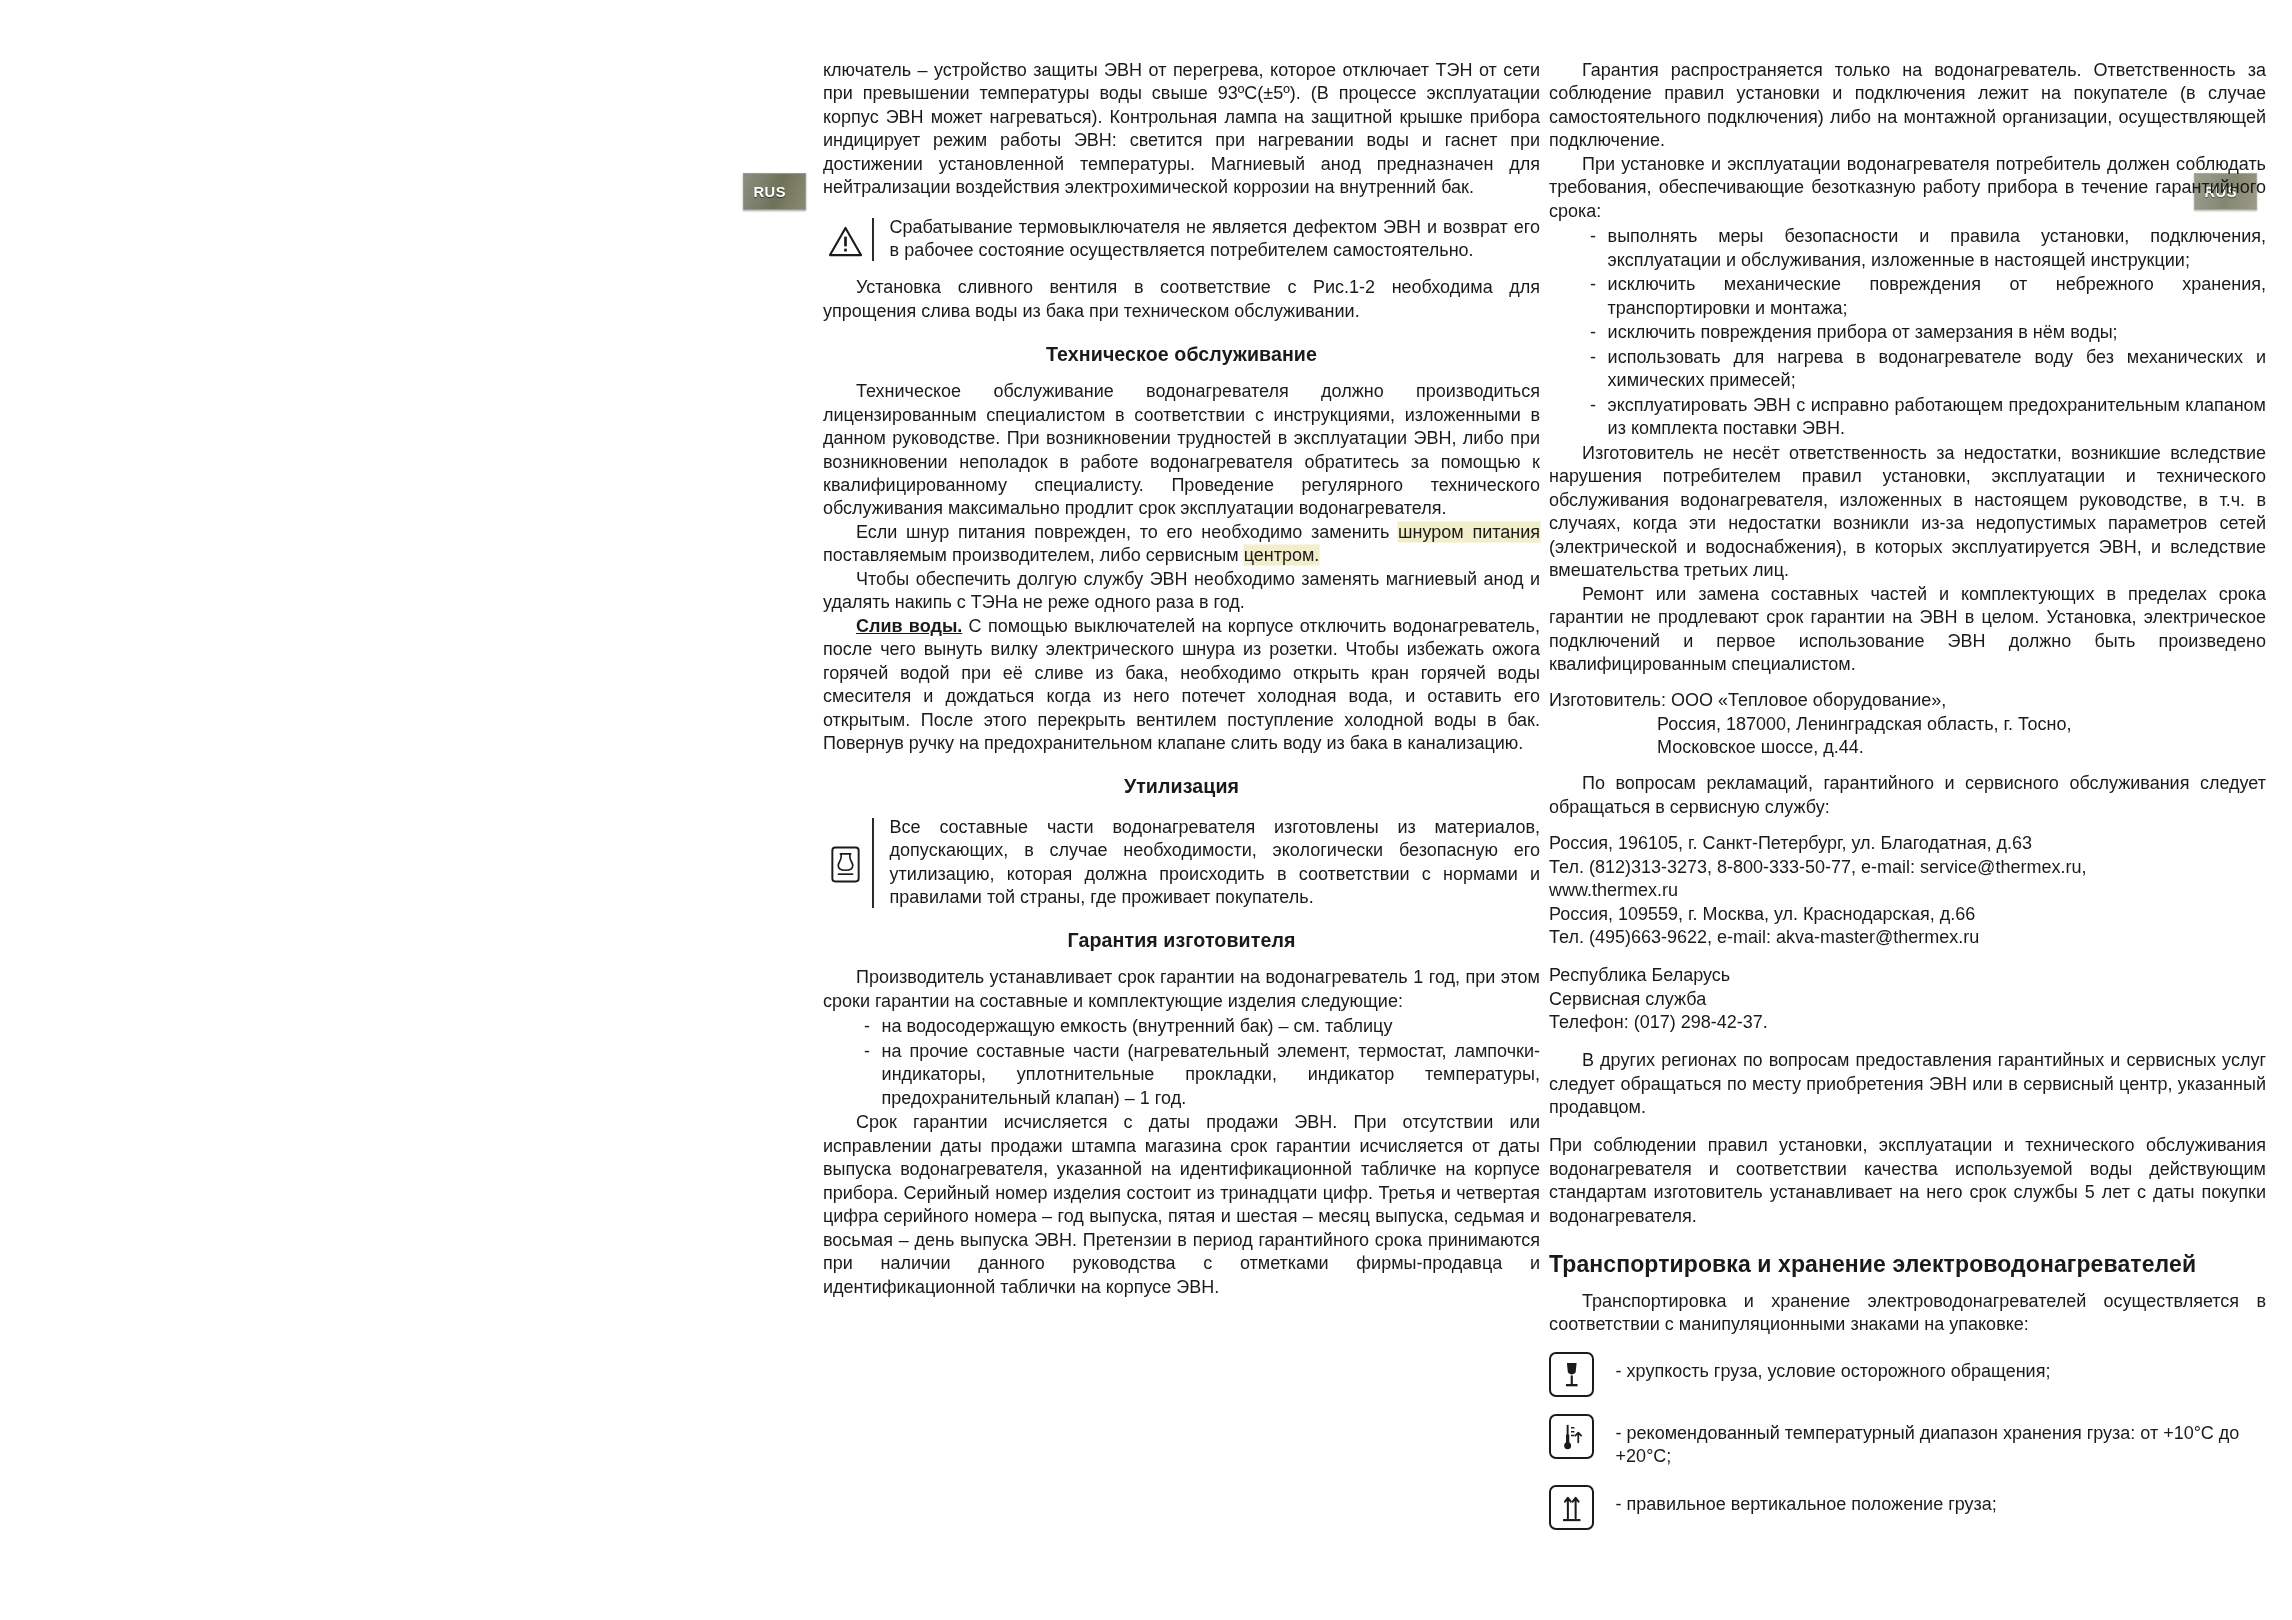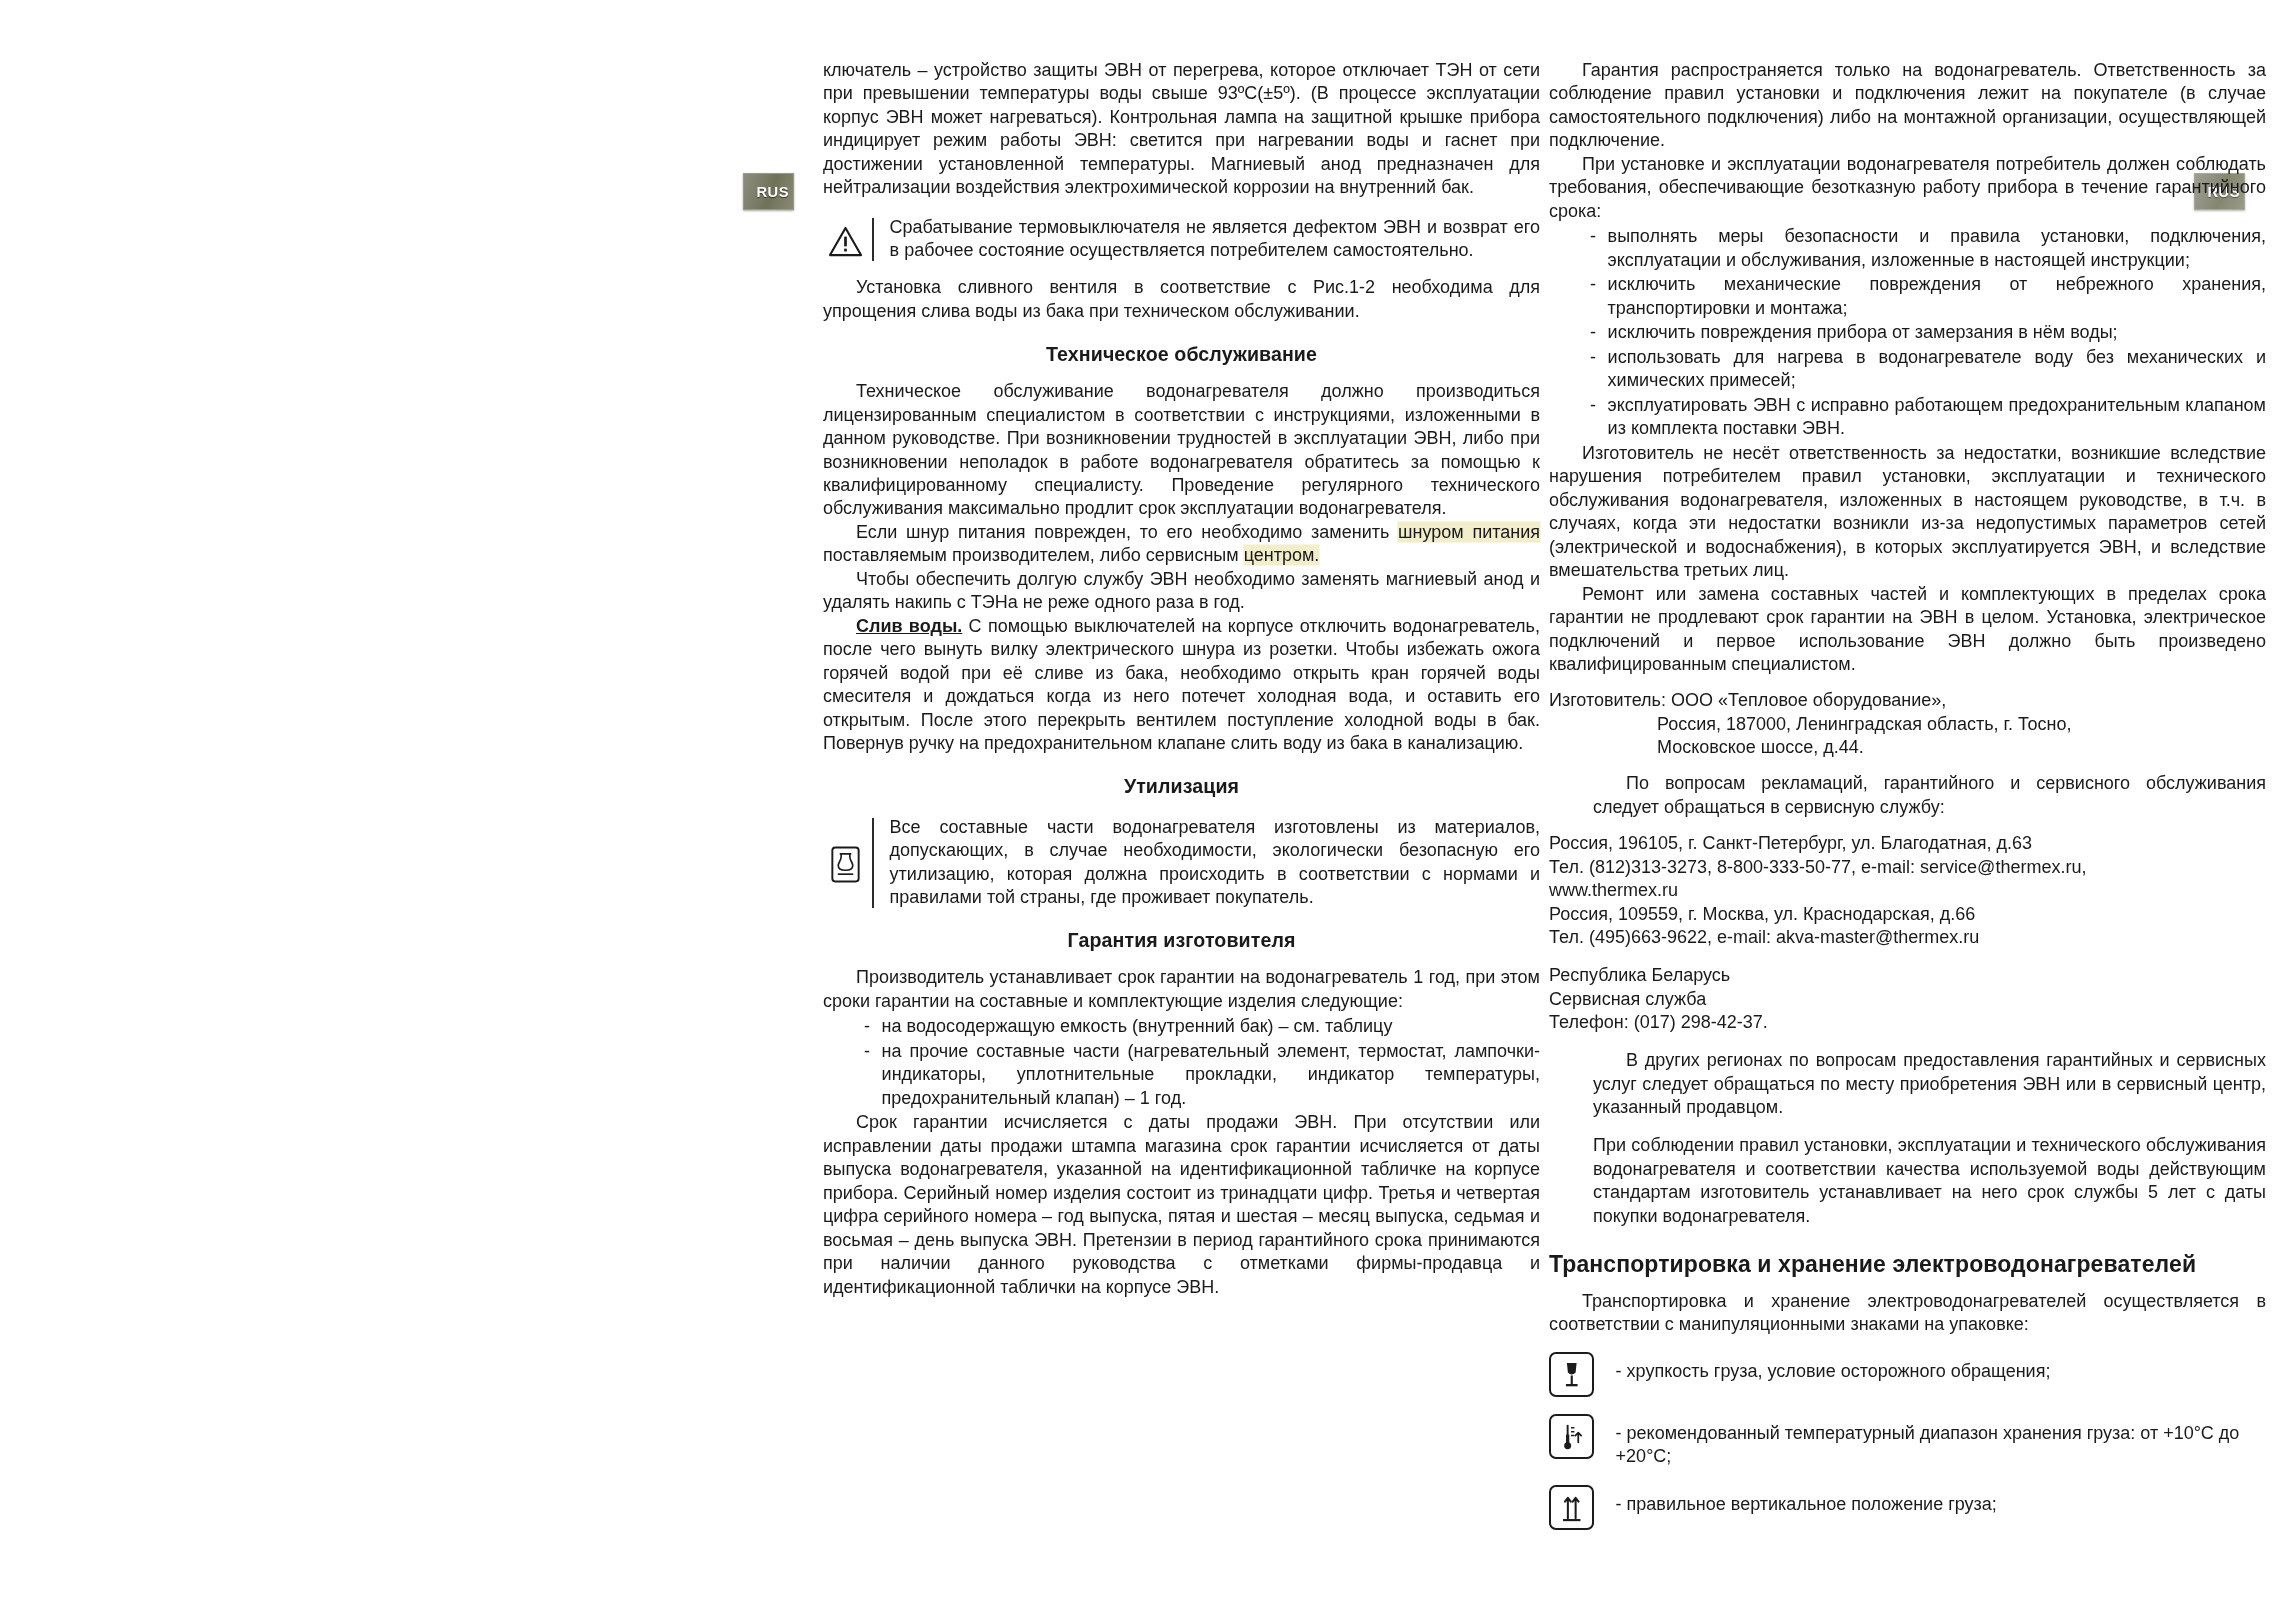"RUS" .rus-tab { padding-right: 4px -> 19px; width: 51px -> 63px }
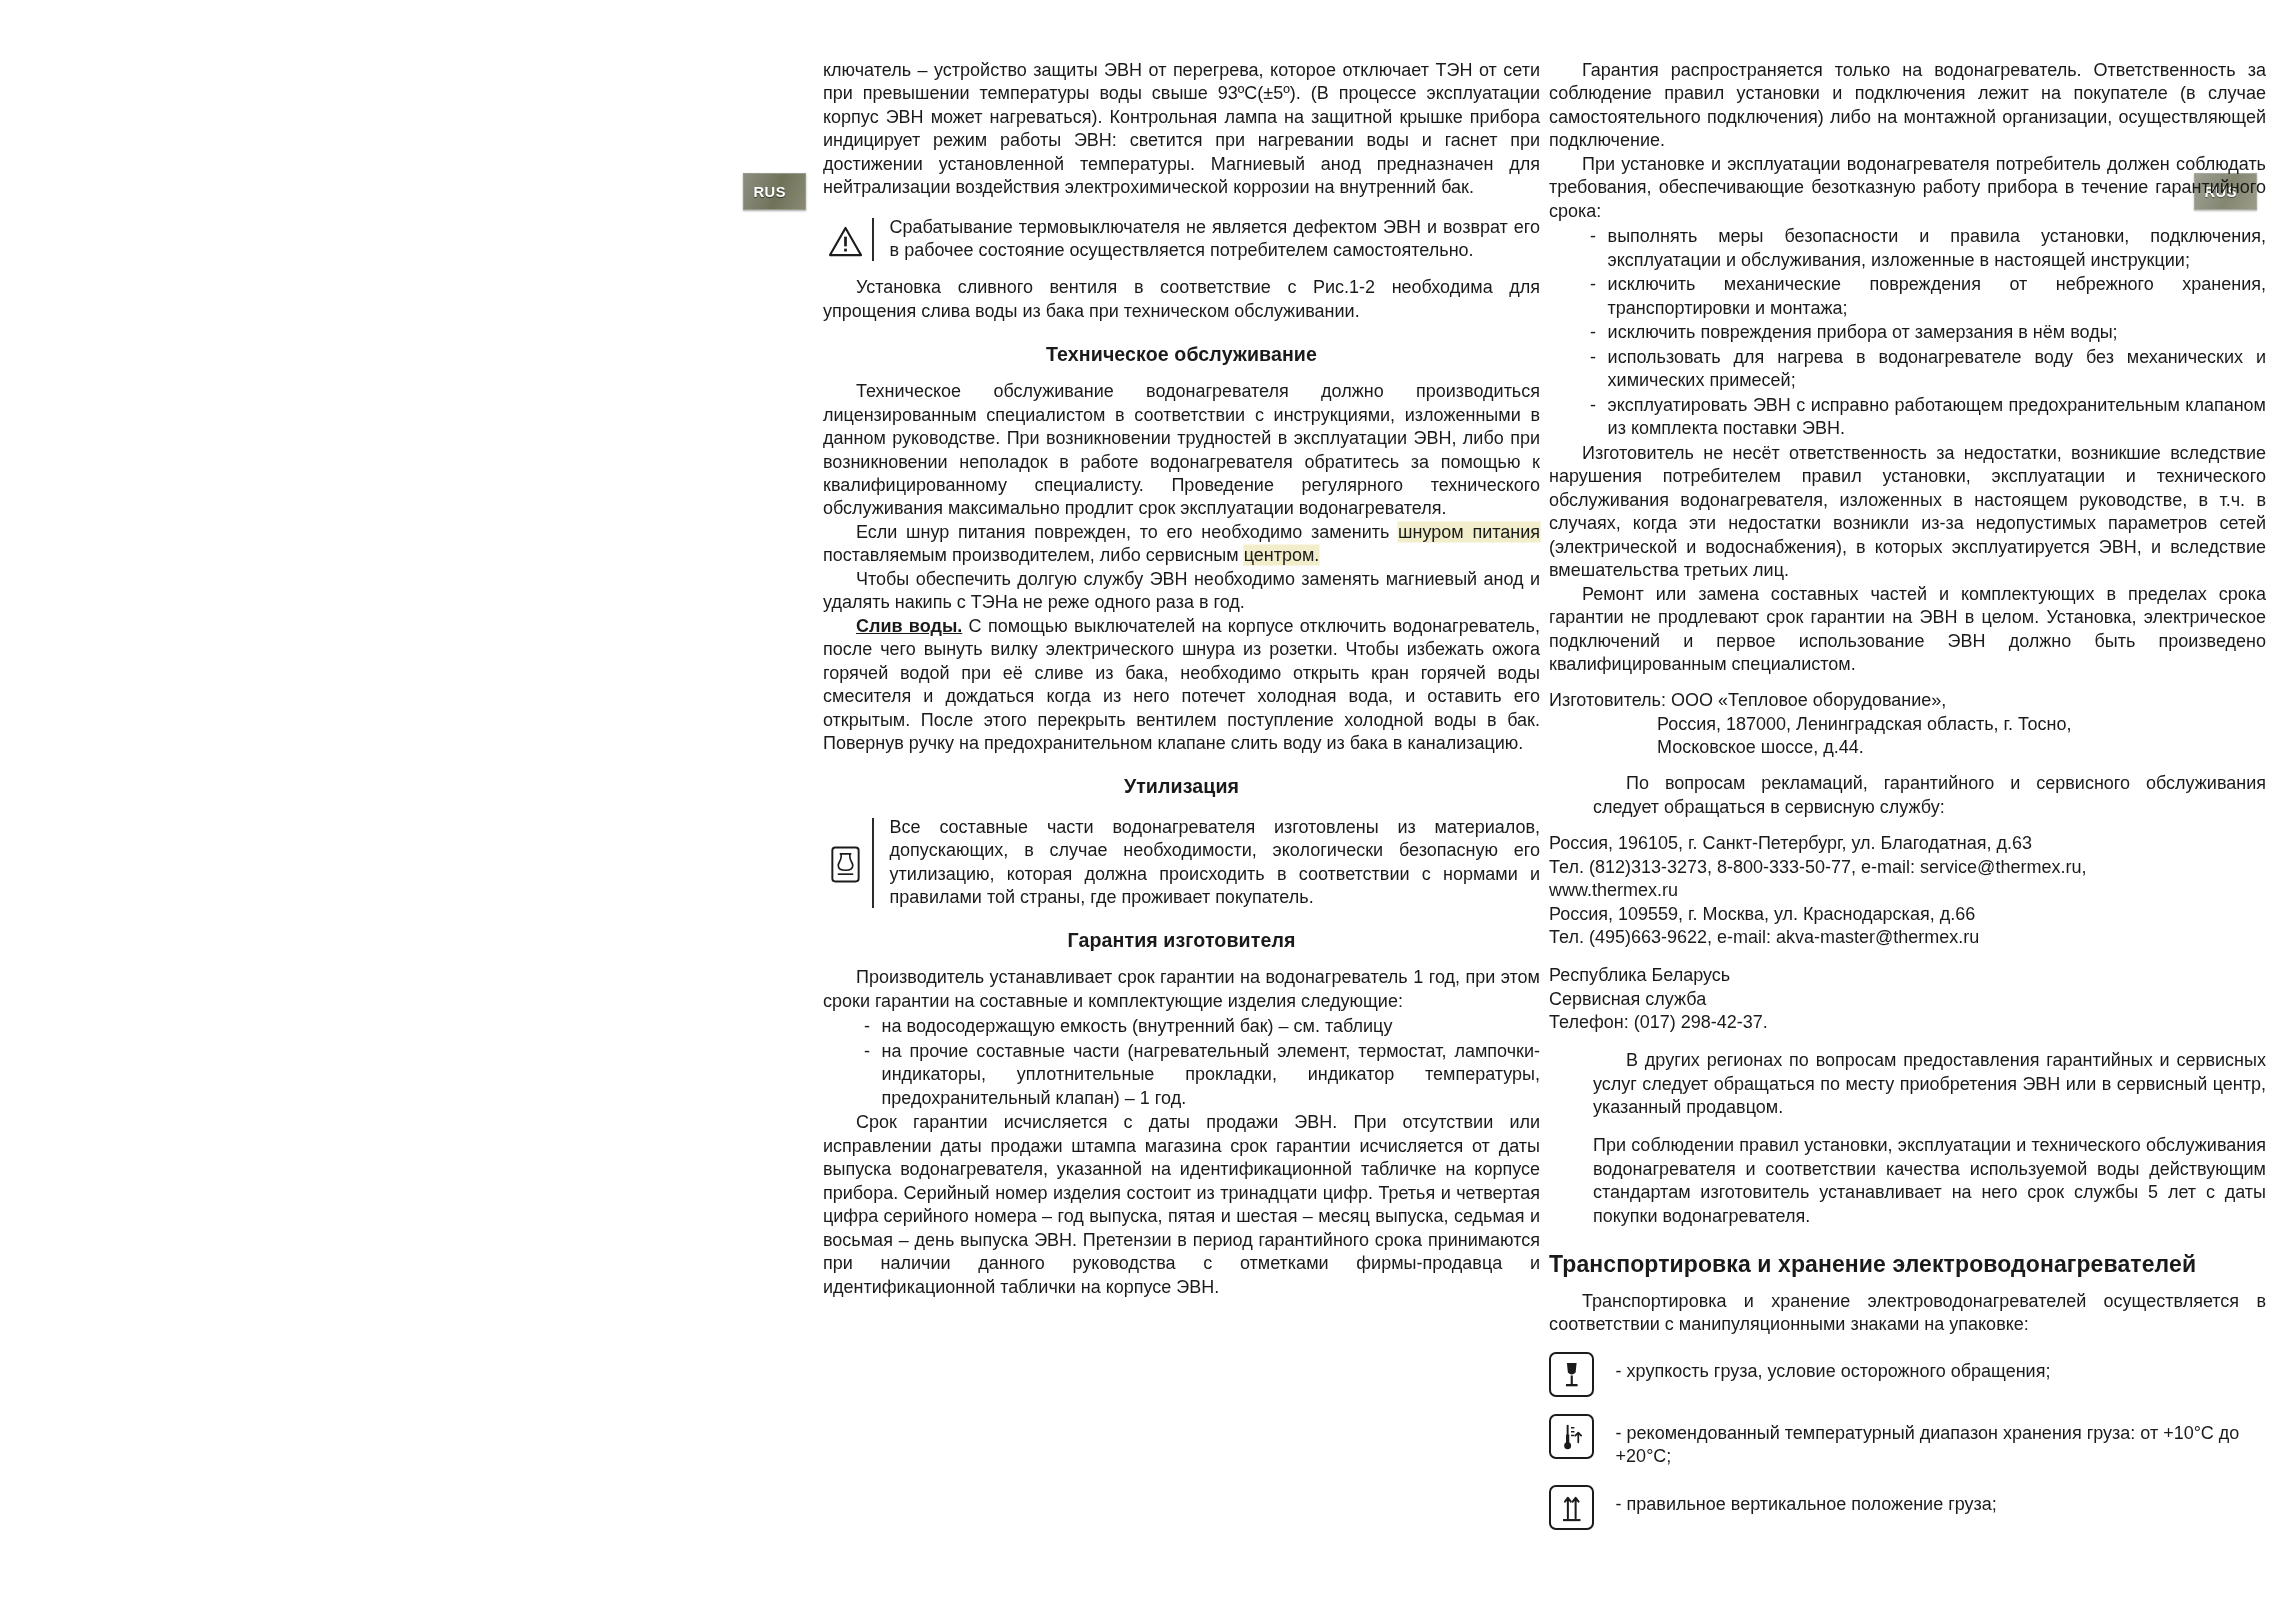"По вопросам рекламаций, гарантийного и" p.gap { margin-left: 44px -> none }
